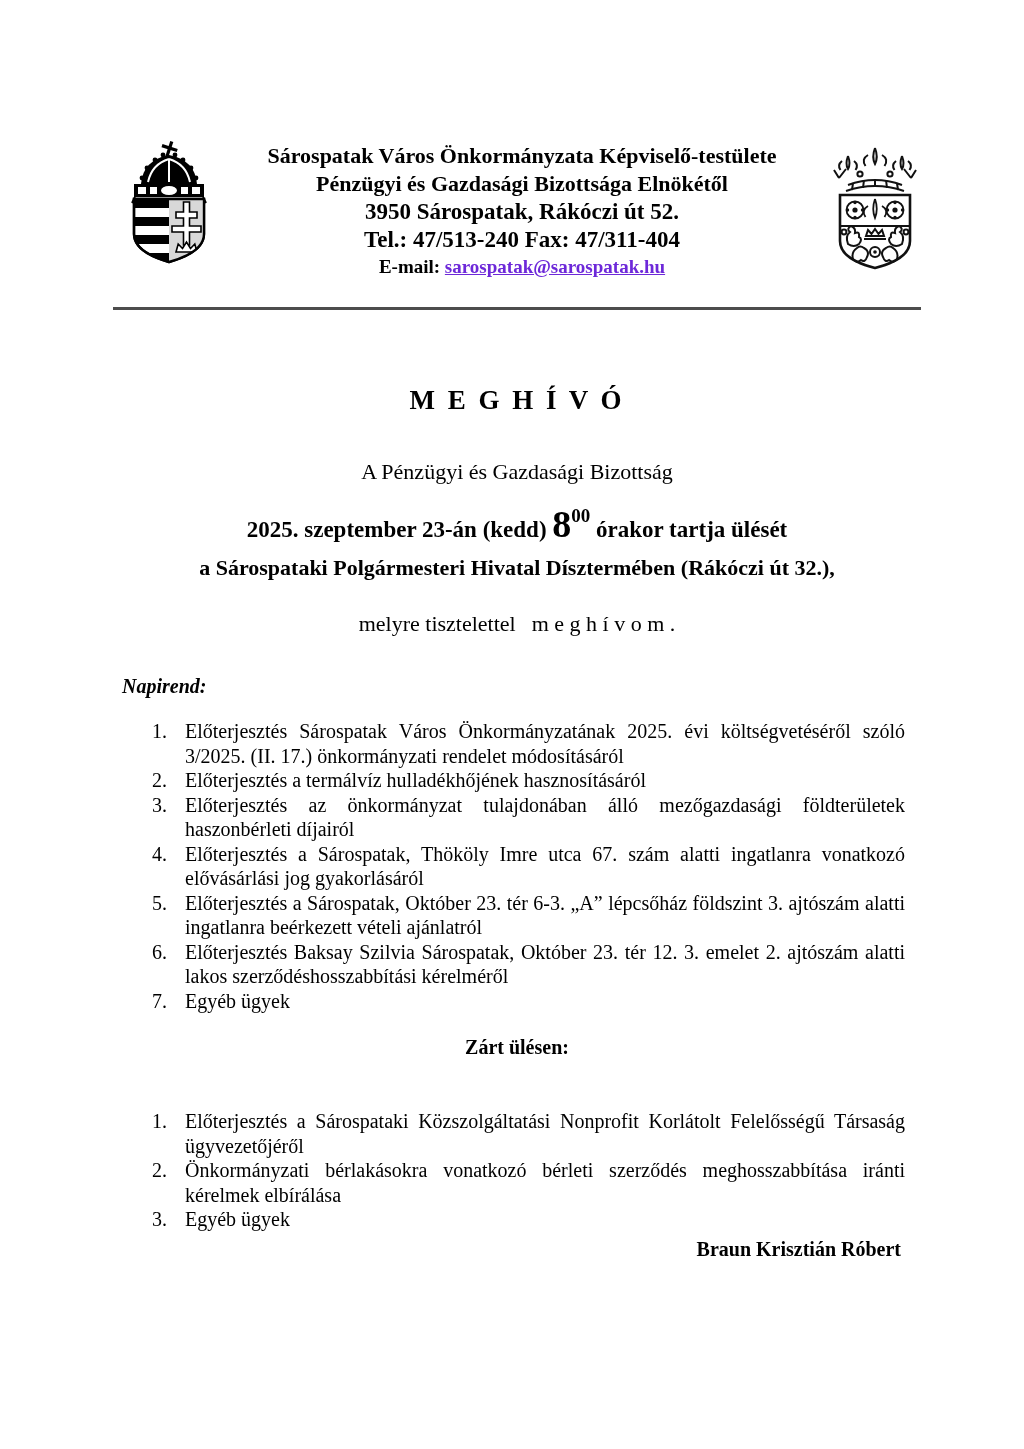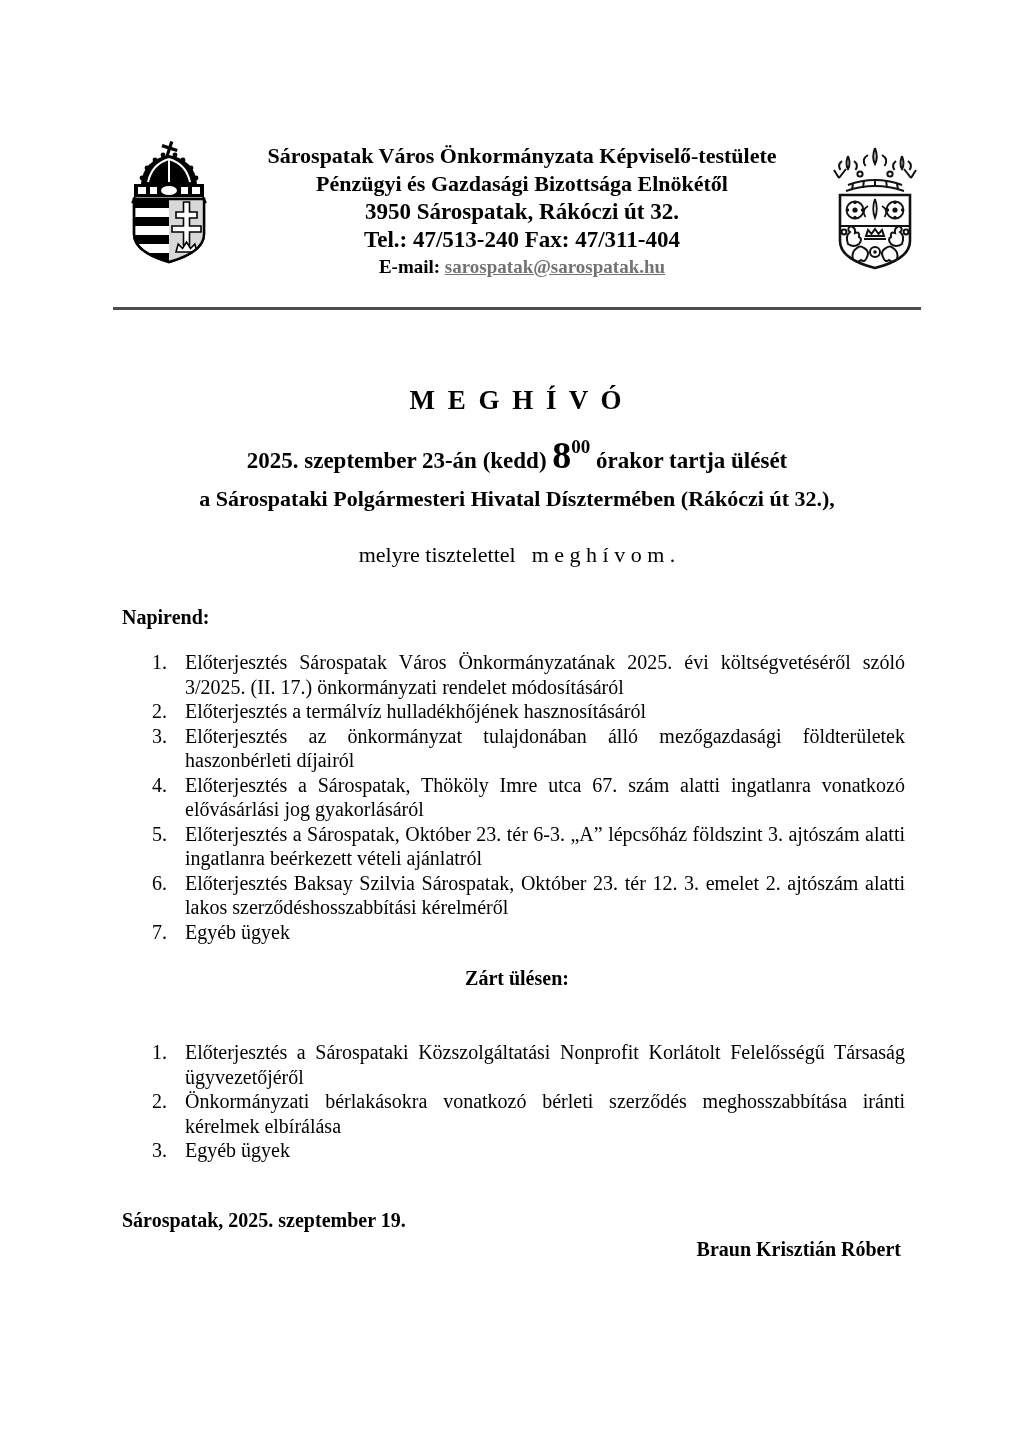"3950 Sárospatak, Rákóczi út 32." div.head-line-3 { text: 32 -> 52 }
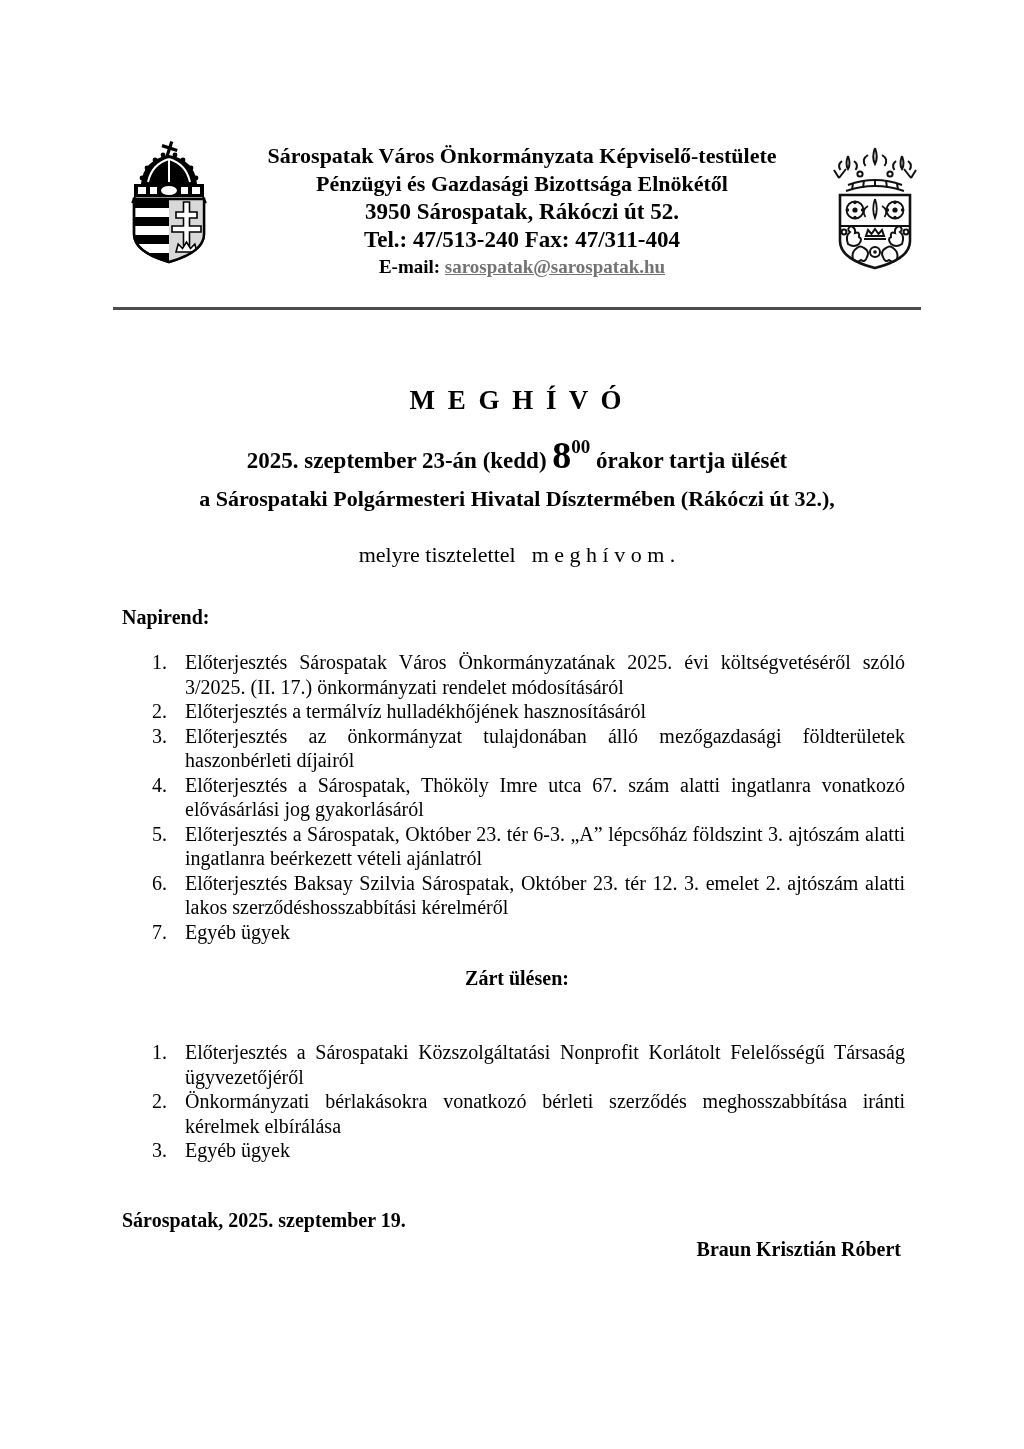"sarospatak@sarospatak.hu" .email-link { color: #737373 -> #6d28d9 }
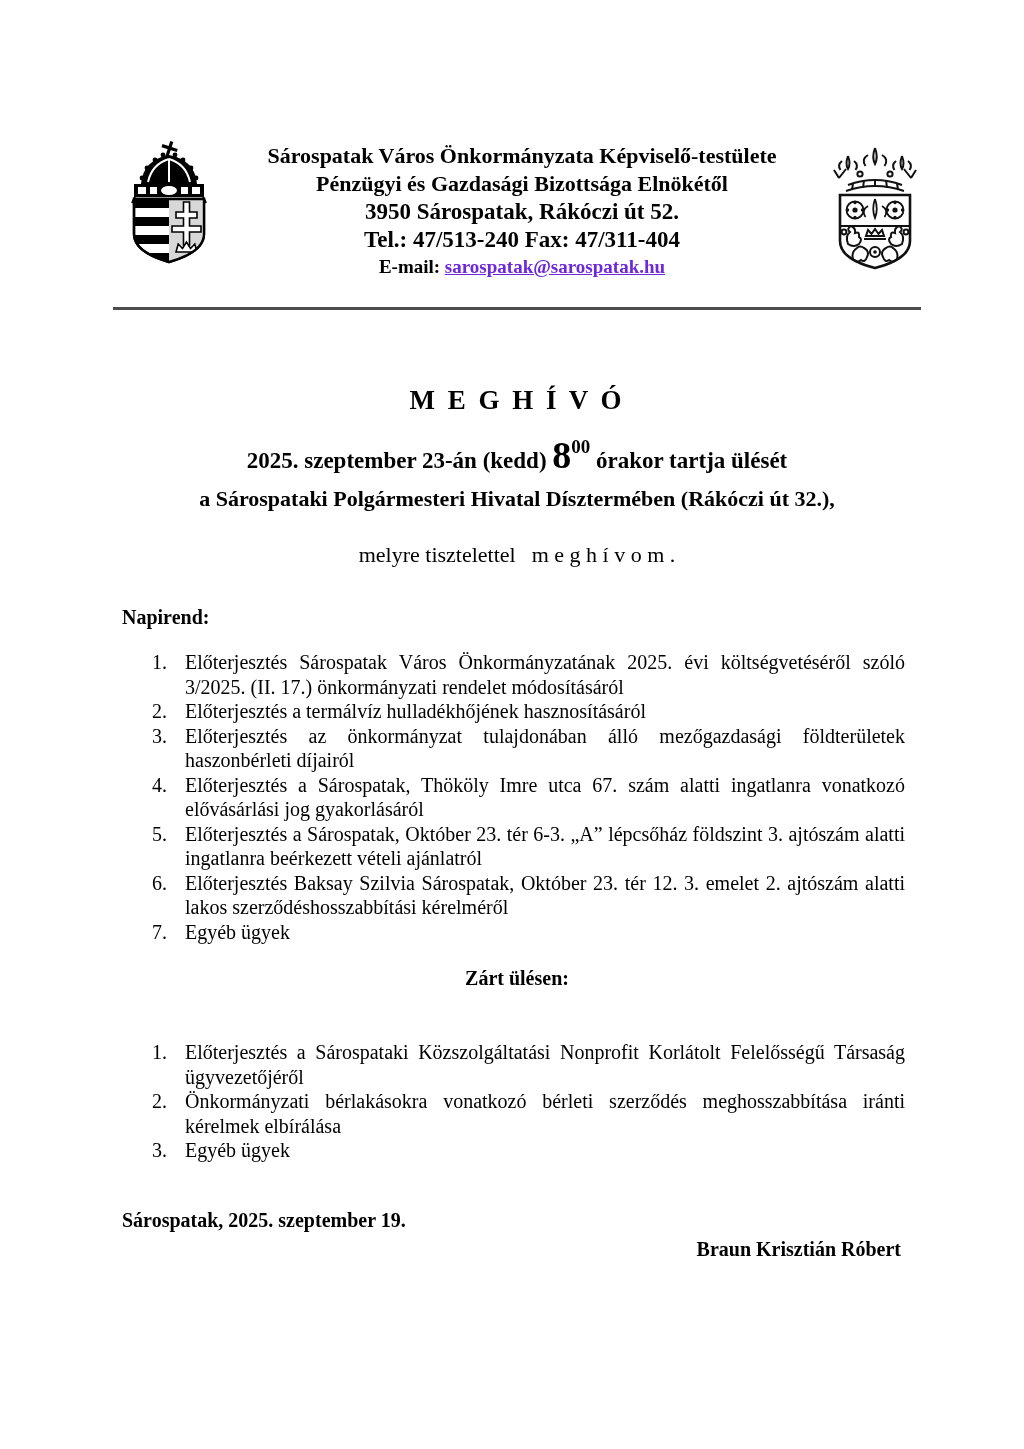"A Pénzügyi és Gazdasági Bizottság" div.subtitle { html: none -> <div>A Pénzügyi és Gazdasági Bizottság</div> }
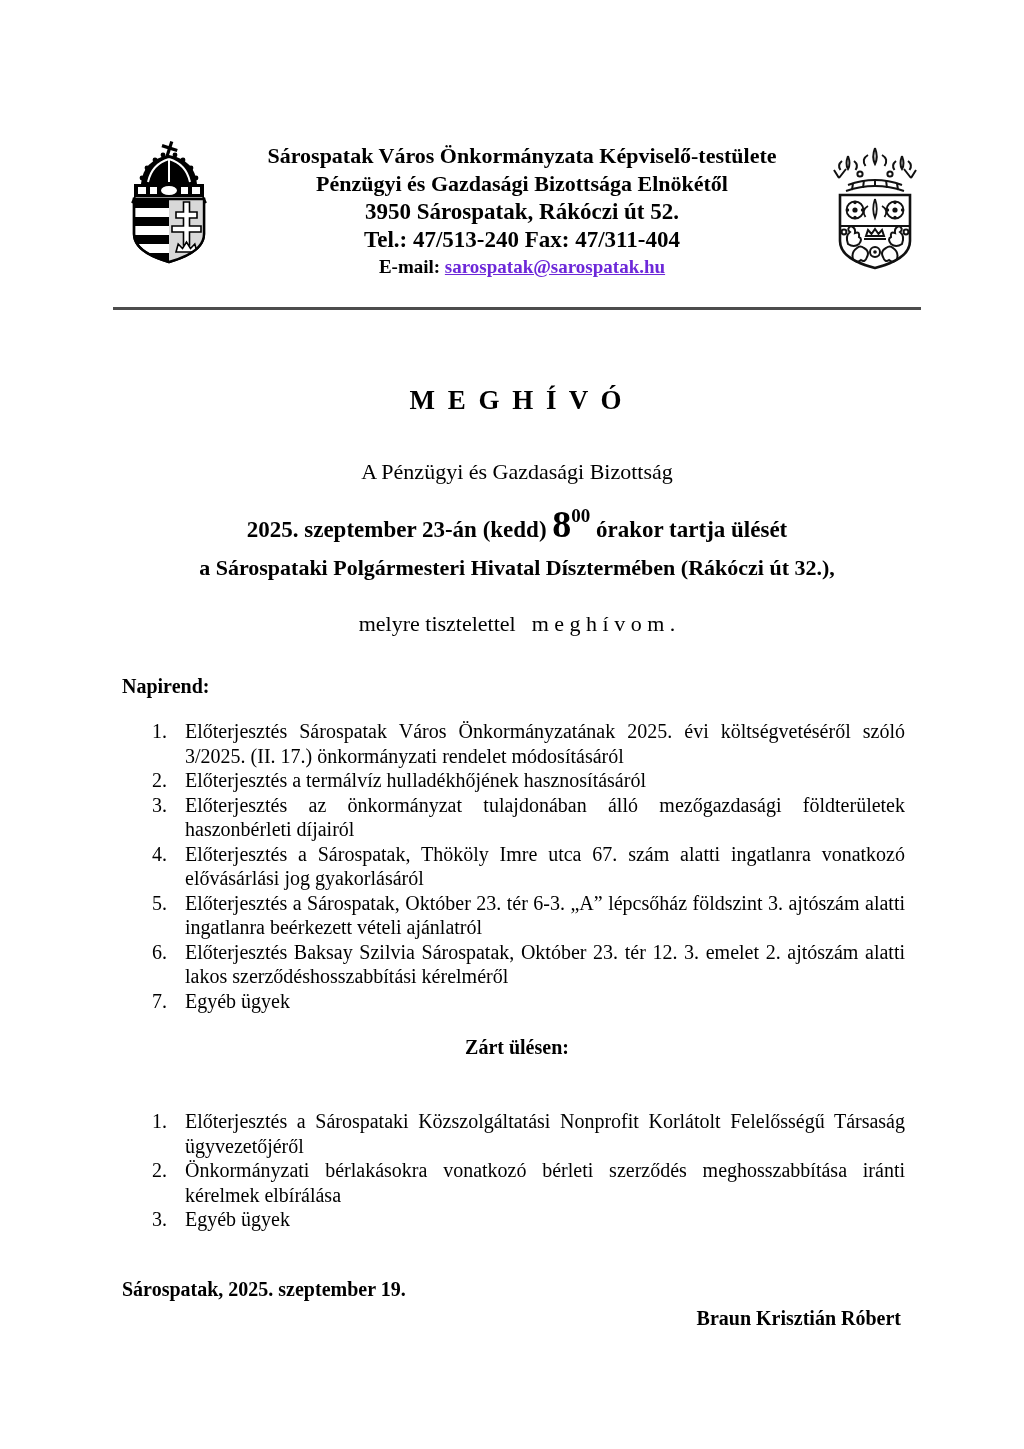"Napirend:" .agenda-heading { font-style: none -> italic }
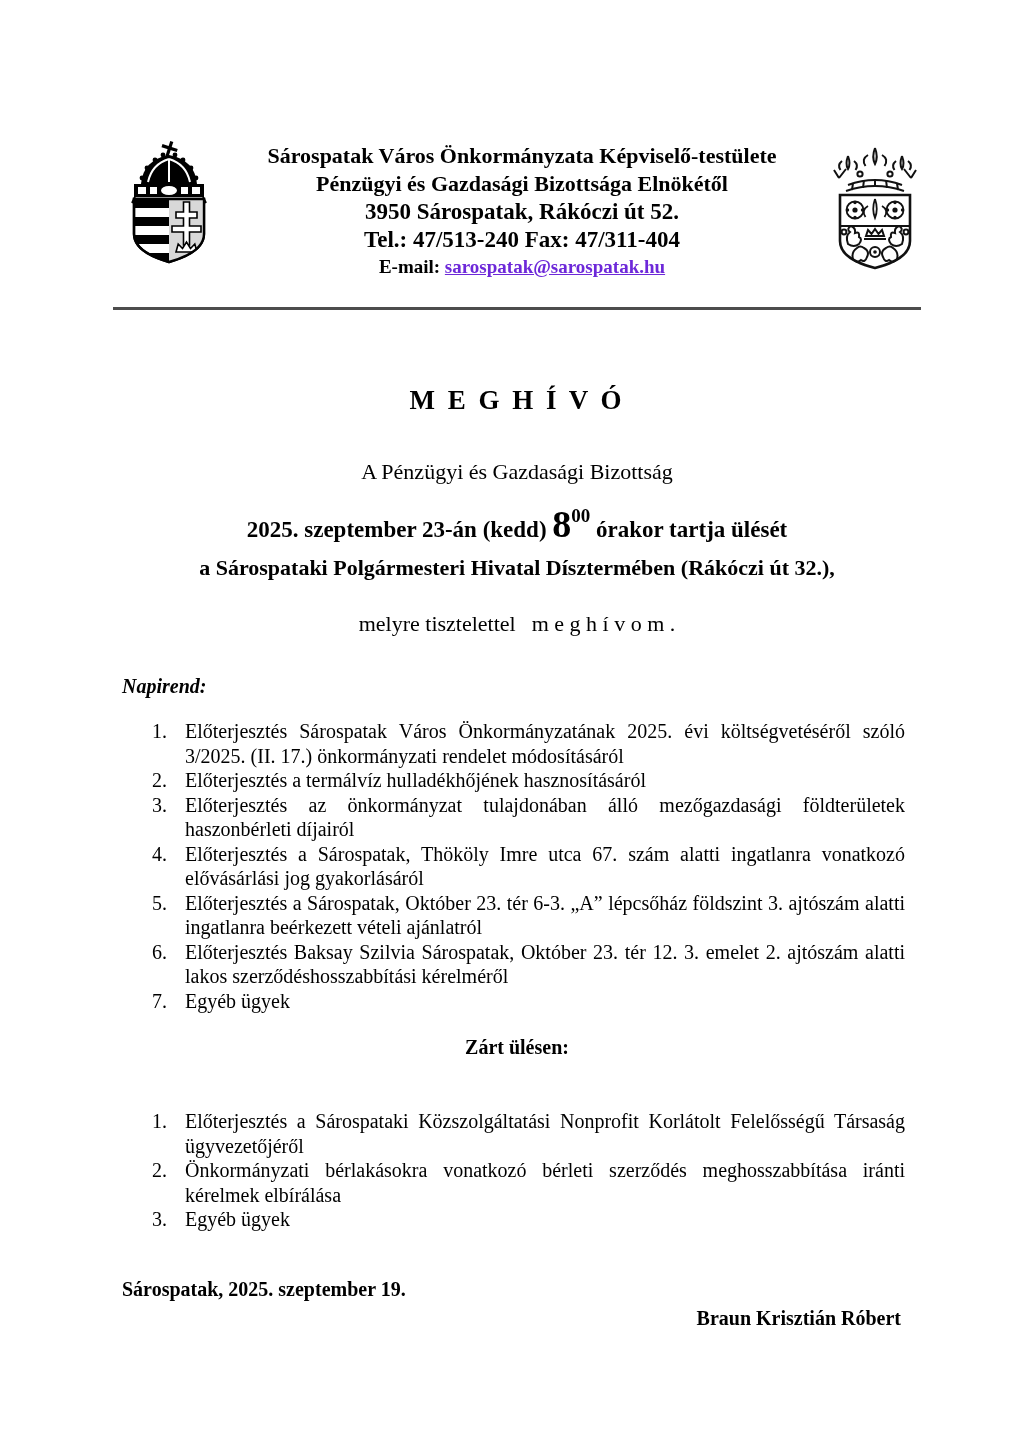"Sárospatak, 2025. szeptember 19." div.footer-date { html: <div>Sárospatak, 2025. szeptember 19.</div> -> none }
